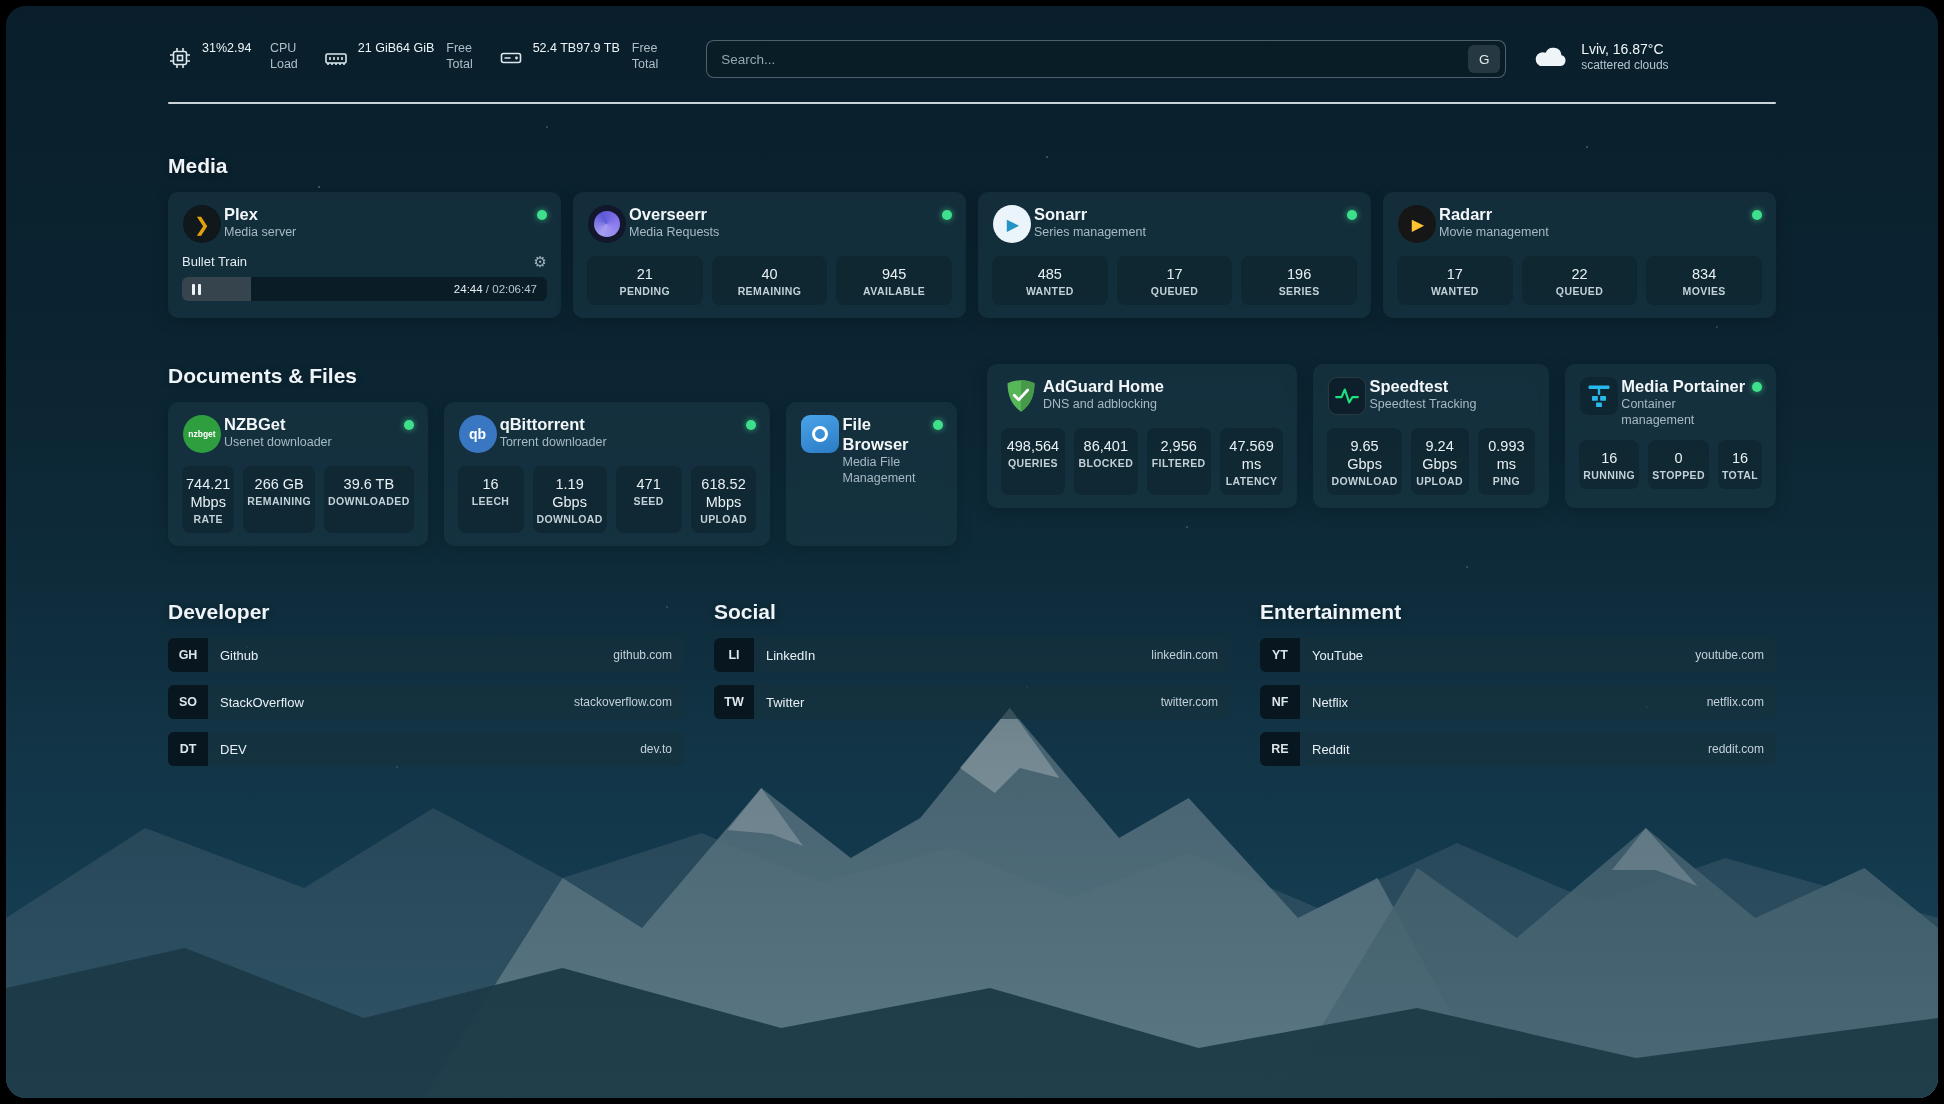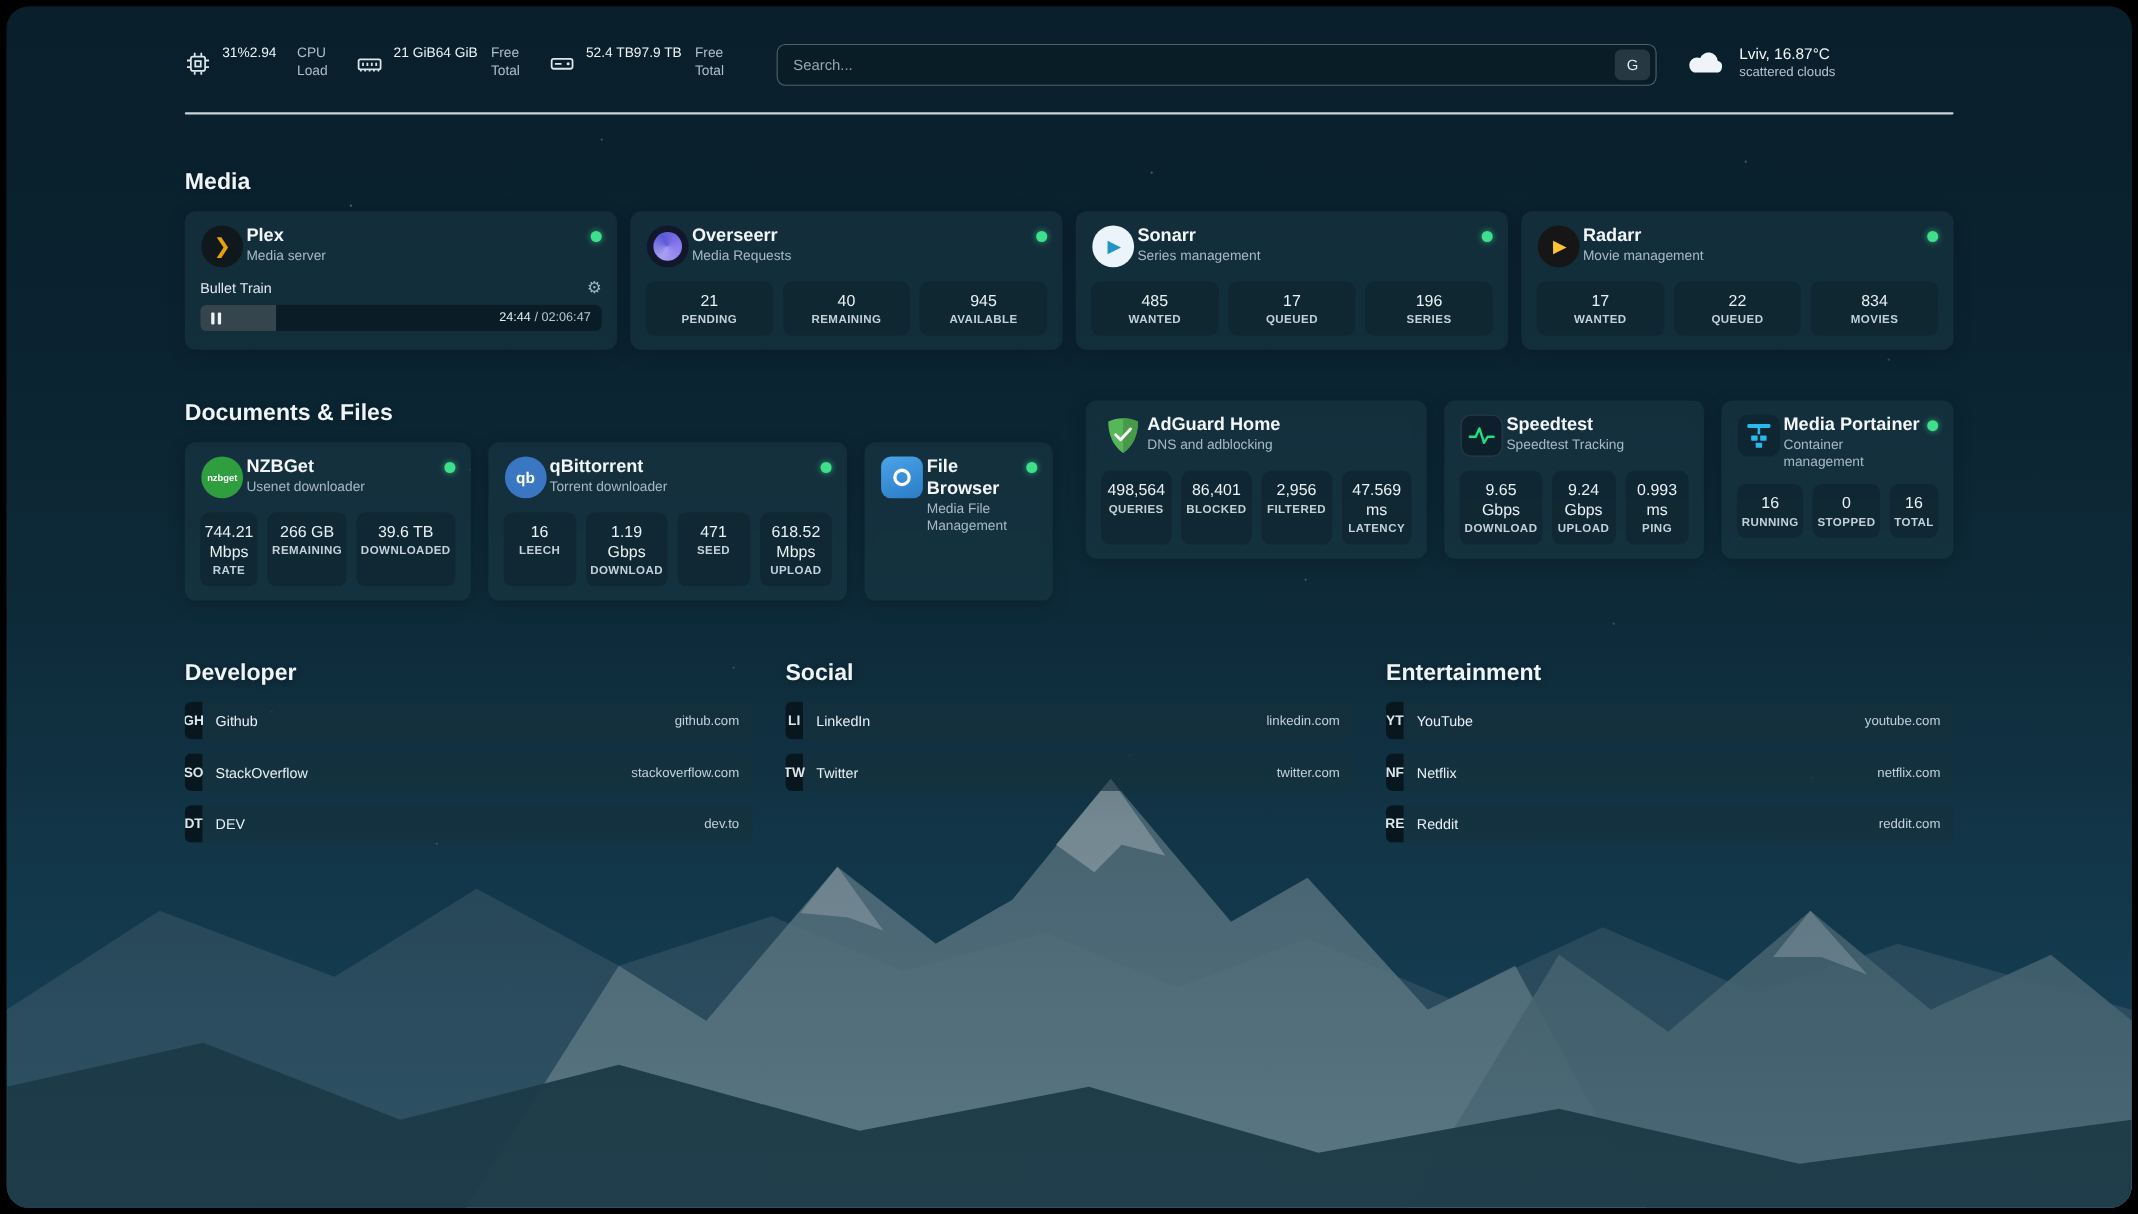"GH" .bm-abbr { width: 16px -> 40px }
